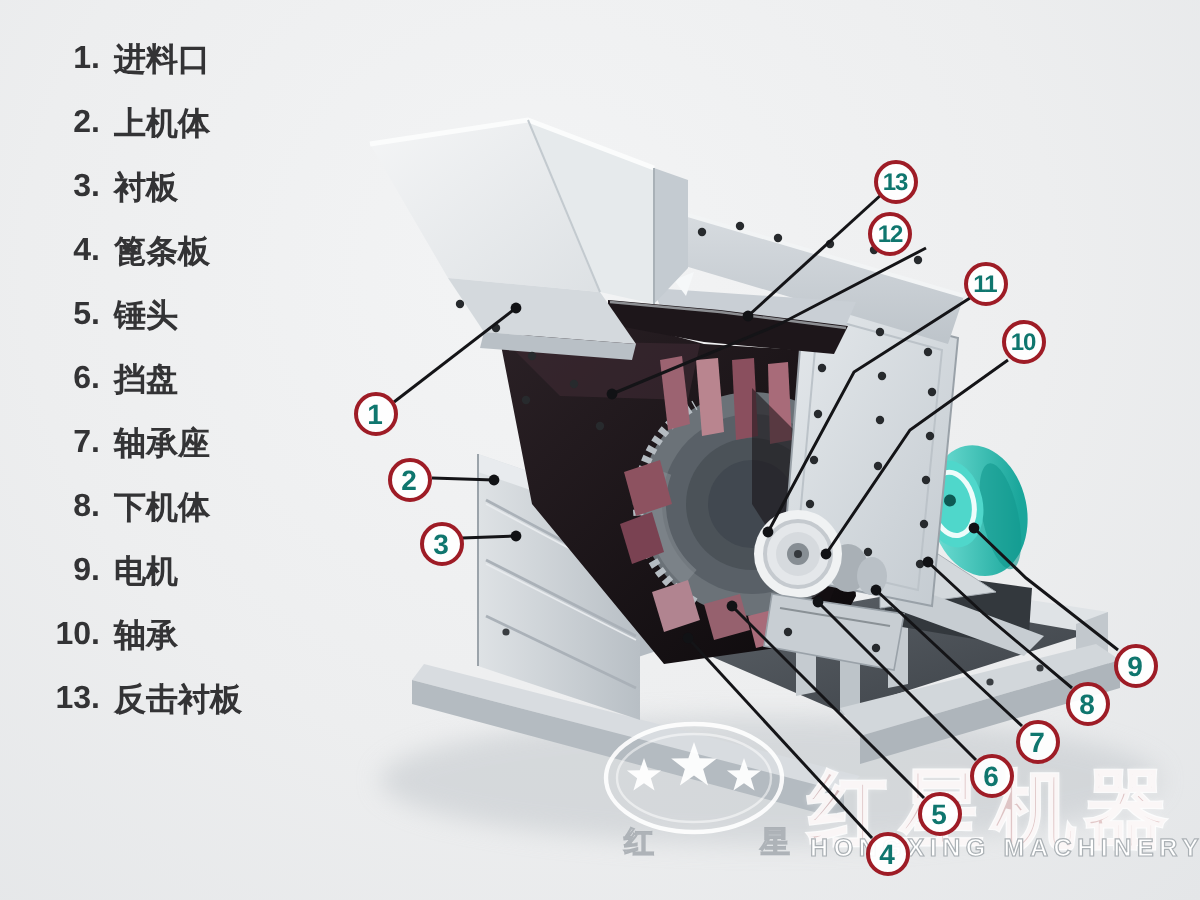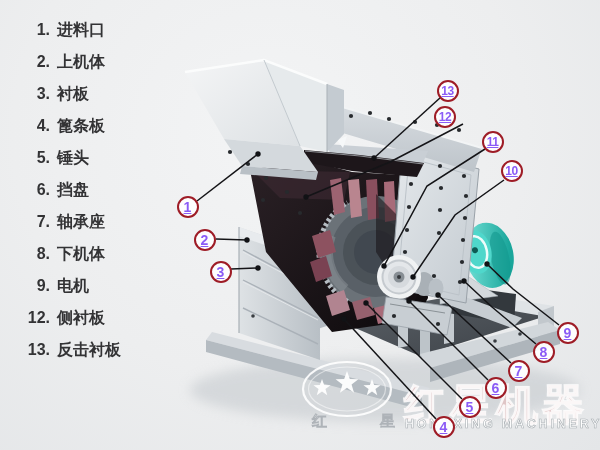"13" .callout { color: #8b5cf6 -> #0f766e; text-decoration: underline -> none }
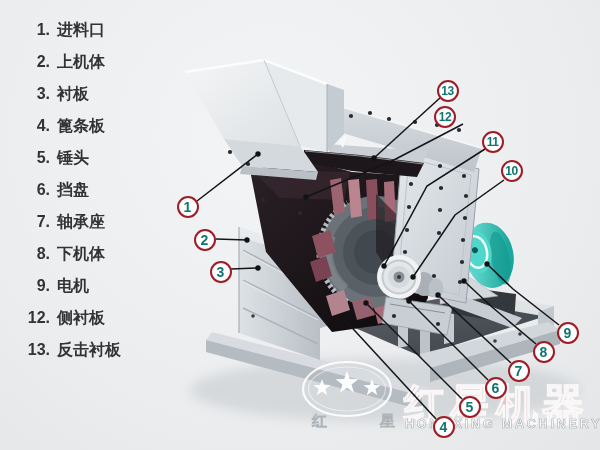"10." li { html: none -> <li> <span>10.</span> <span>轴承</span> </li> }
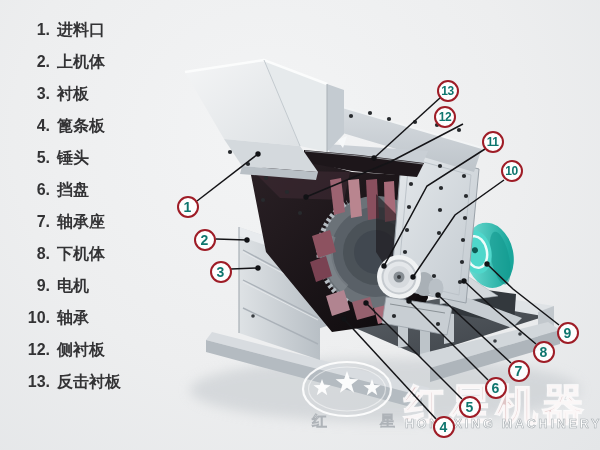"12." li { html: <li> <span>12.</span> <span>侧衬板</span> </li> -> none }
